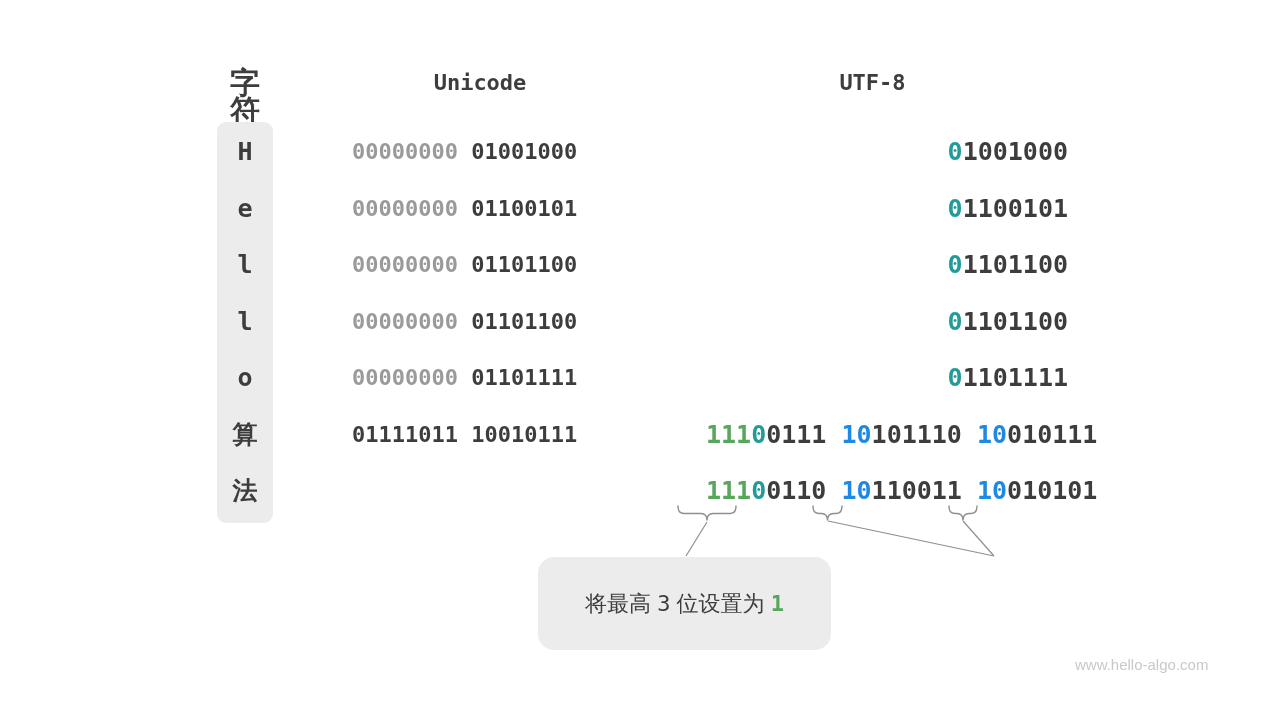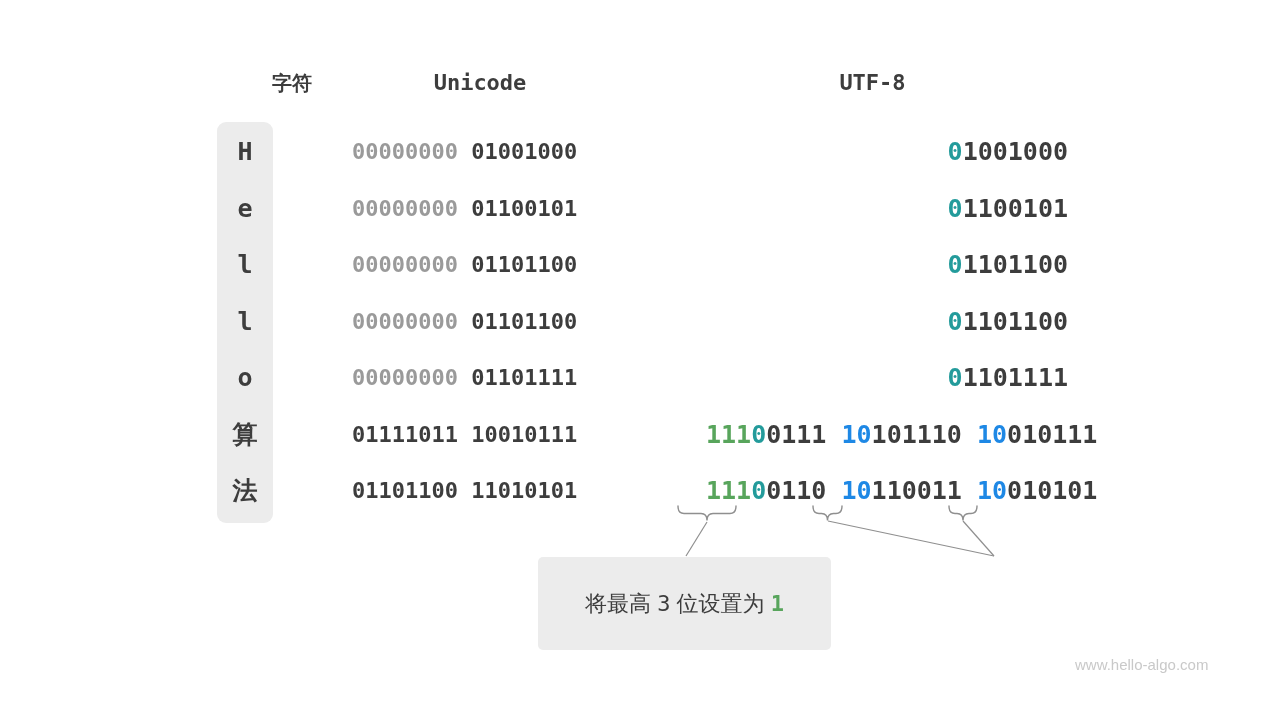"字符" div.hdr { font-size: 20px -> 30px; margin-left: 47px -> none }
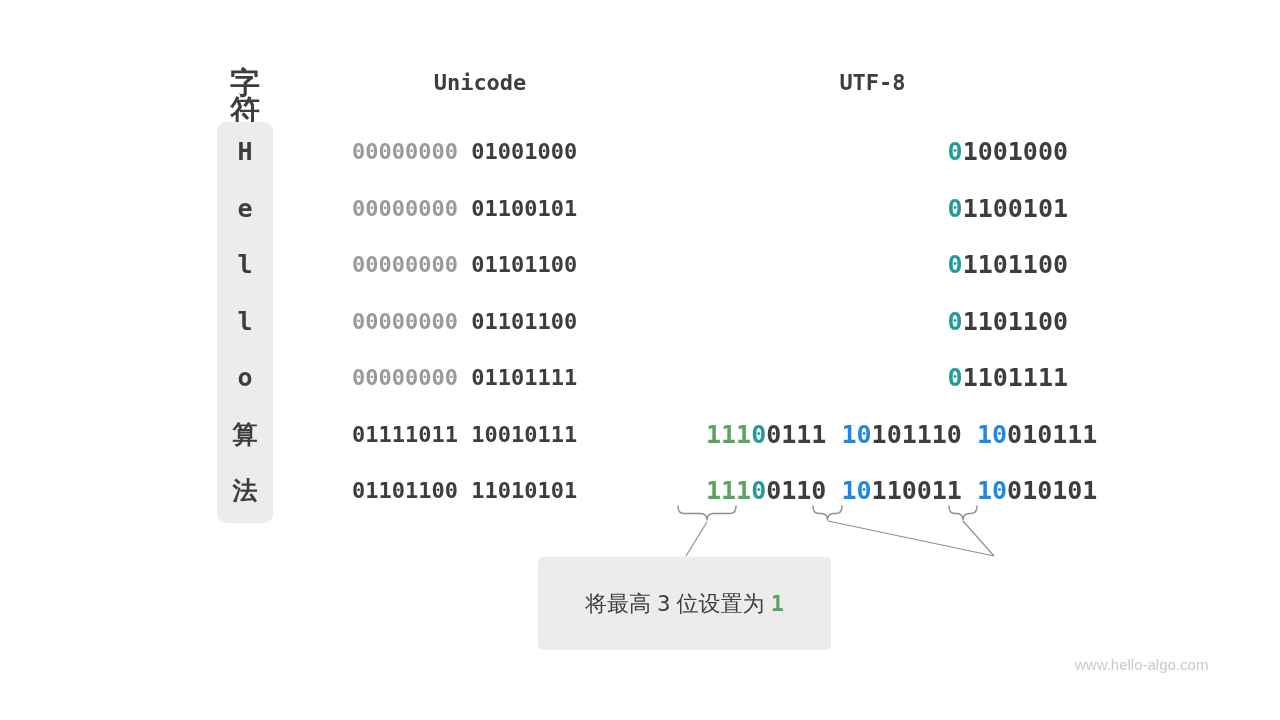"01101100 11010101" span.unicode-cell { html: <span><span>01101100 11010101</span></span> -> none }
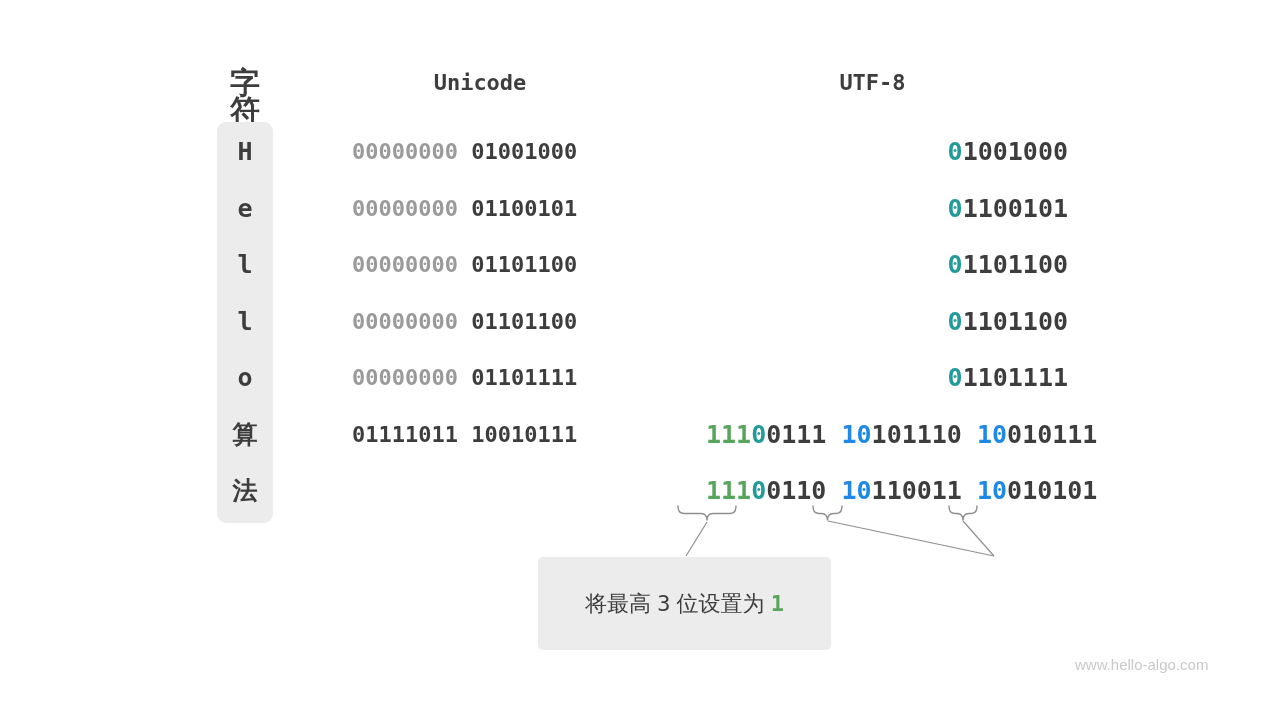"将最高 3 位设置为 1" .callout { border-radius: 5px -> 16px }
